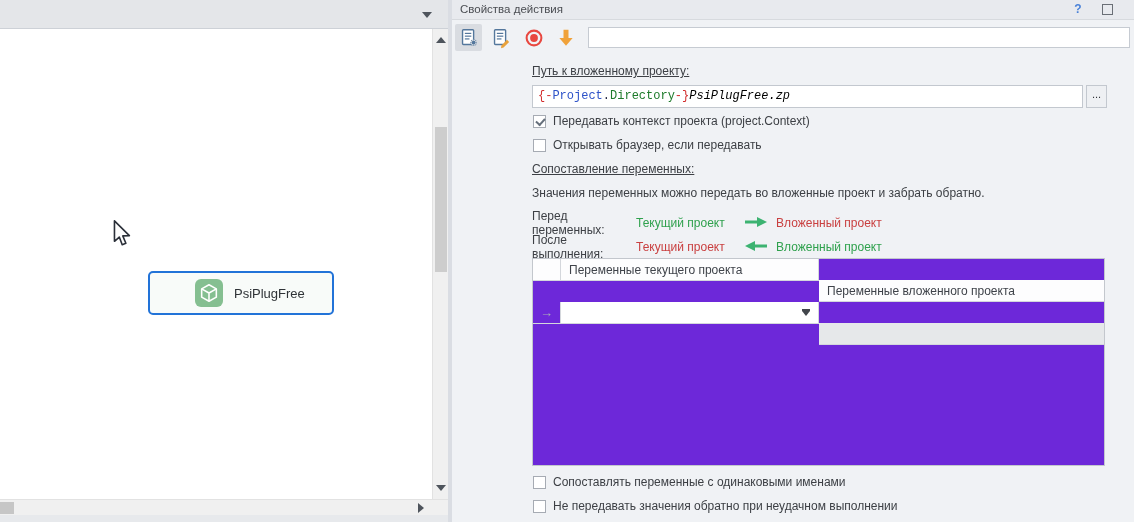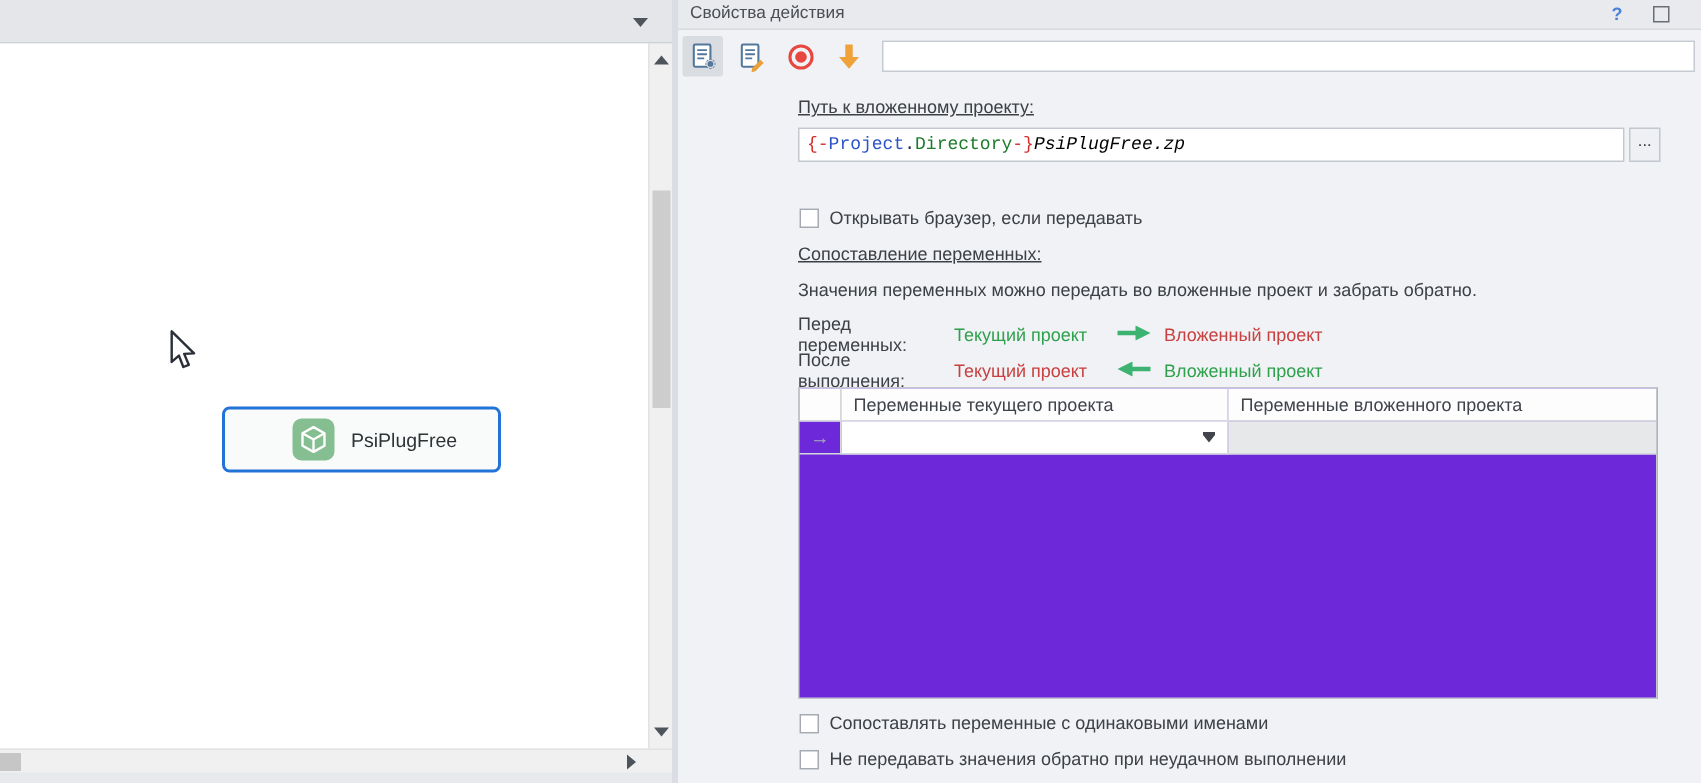"Передавать контекст проекта" div.cb-row { html: none -> <div> <span></span> <span>Передавать контекст проекта (project.Context)</span> </div> }
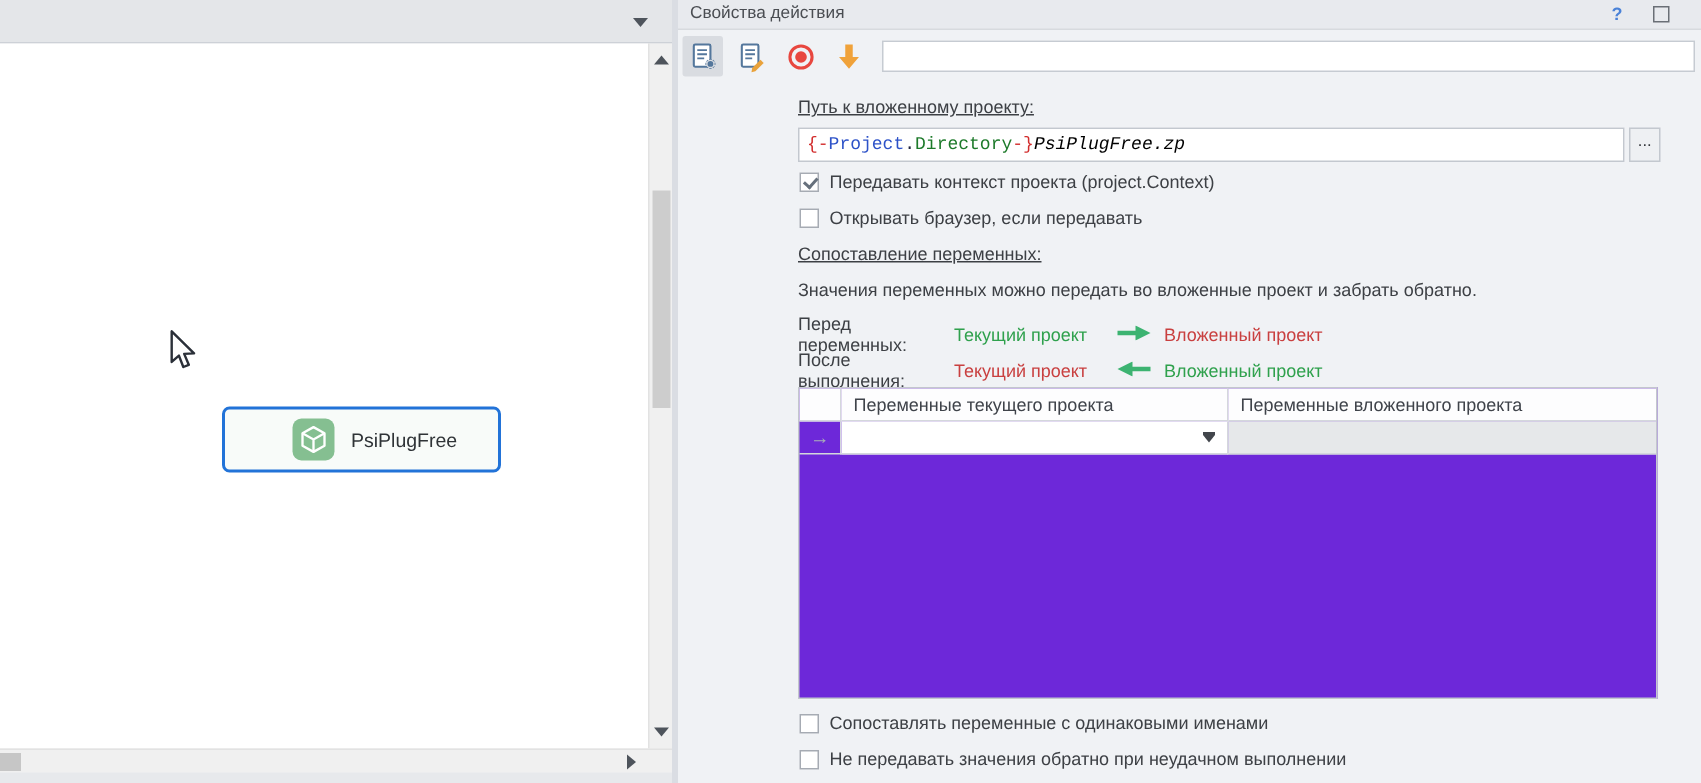"Переменные вложенного проекта" .t-c2 { margin-top: none -> 21px }
